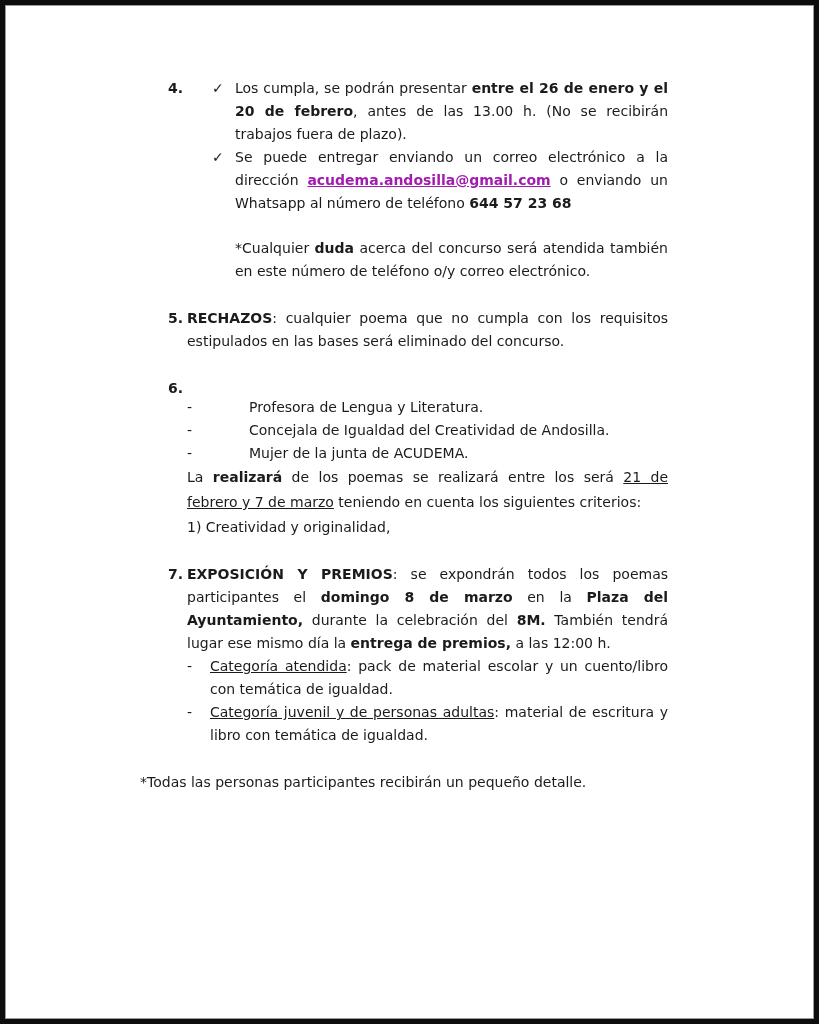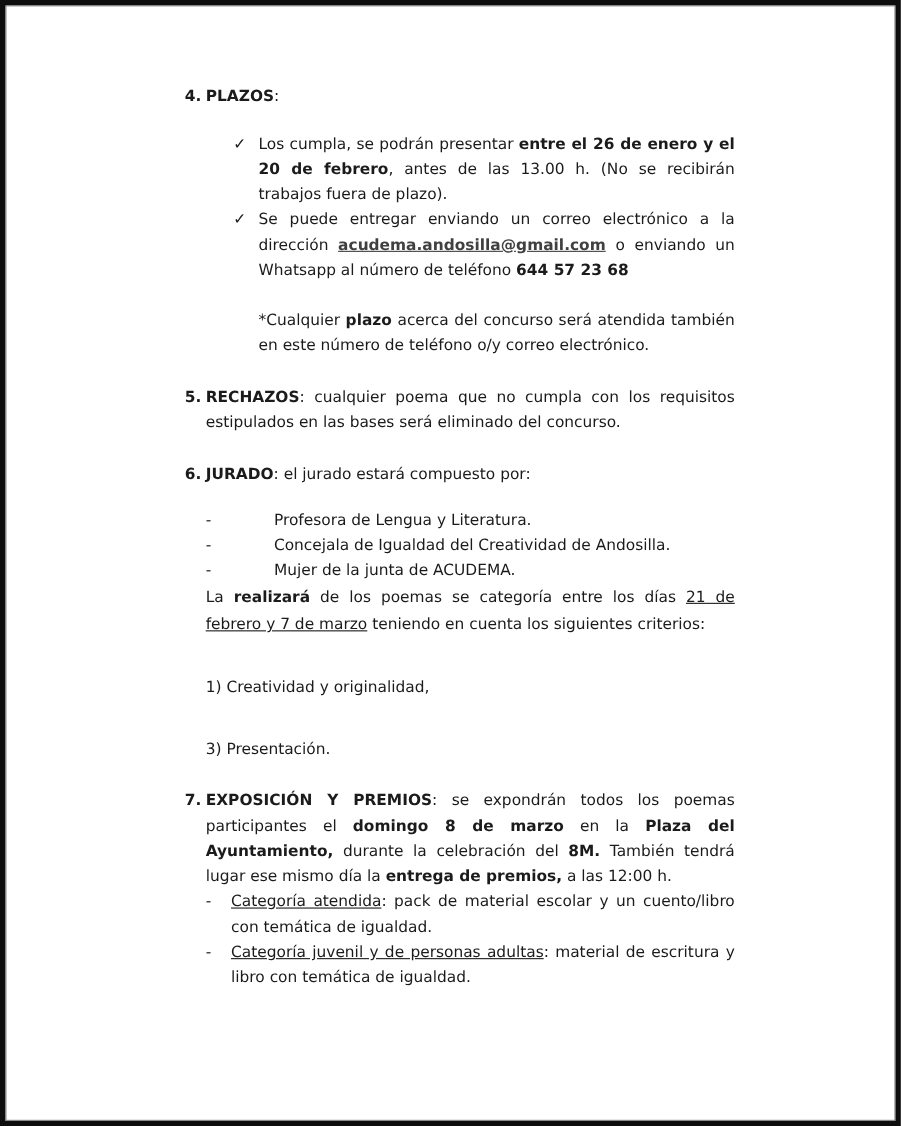"PLAZOS:" p.heading-line { html: <p><strong>PLAZOS</strong><span>:</span></p> -> none }
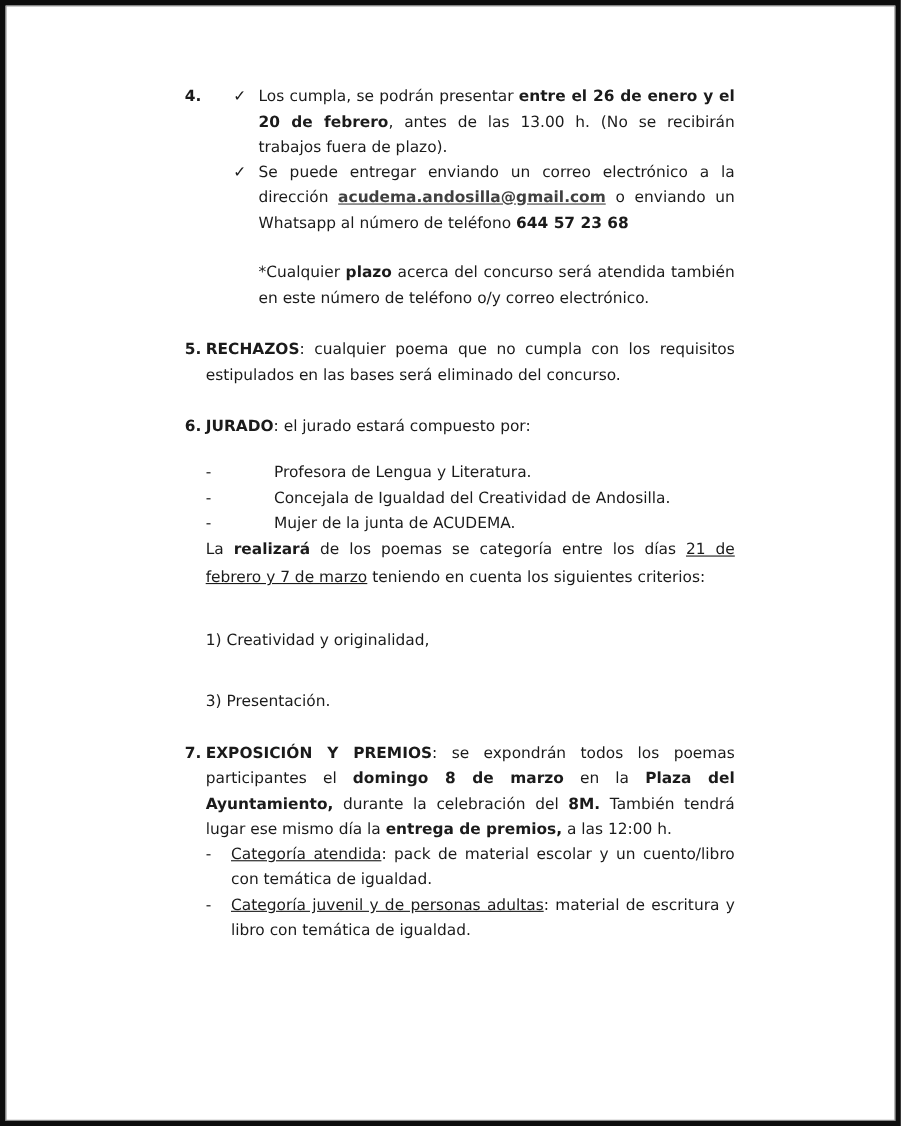"acudema.andosilla@gmail.com" a.email-link, .email-link { color: #404040 -> #a21caf }
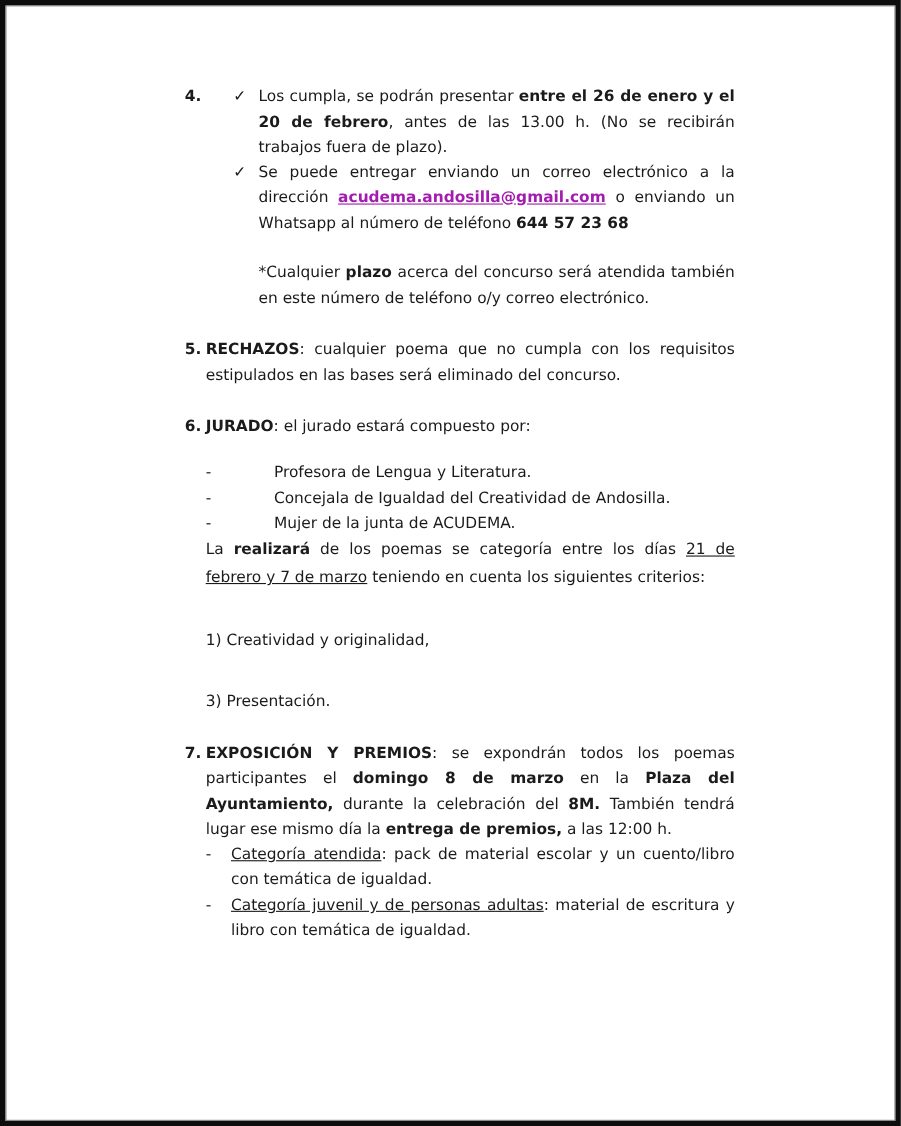"plazo" strong { text: plazo -> duda }
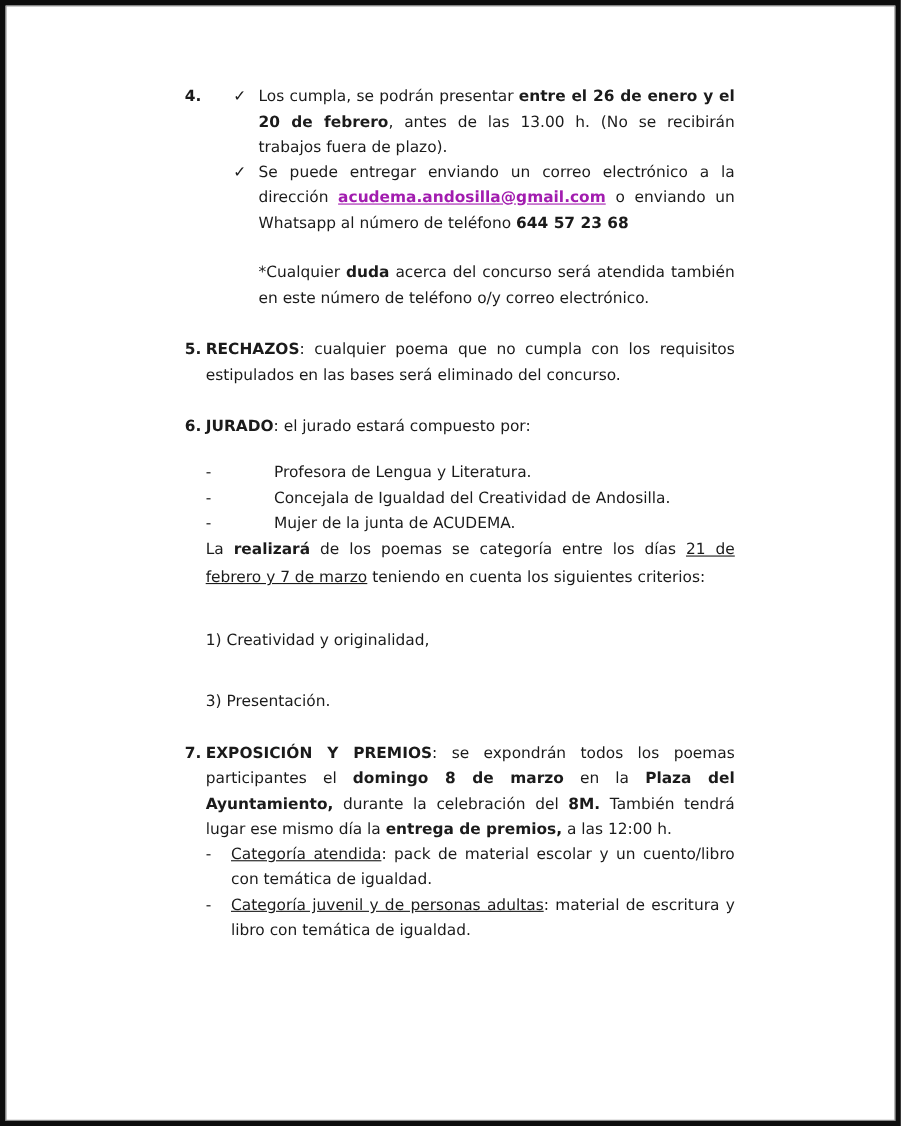"JURADO: el jurado estará compuesto" p { html: <p><strong>JURADO</strong><span>:</span><span> el jurado estará compuesto por:</span></p> -> none }
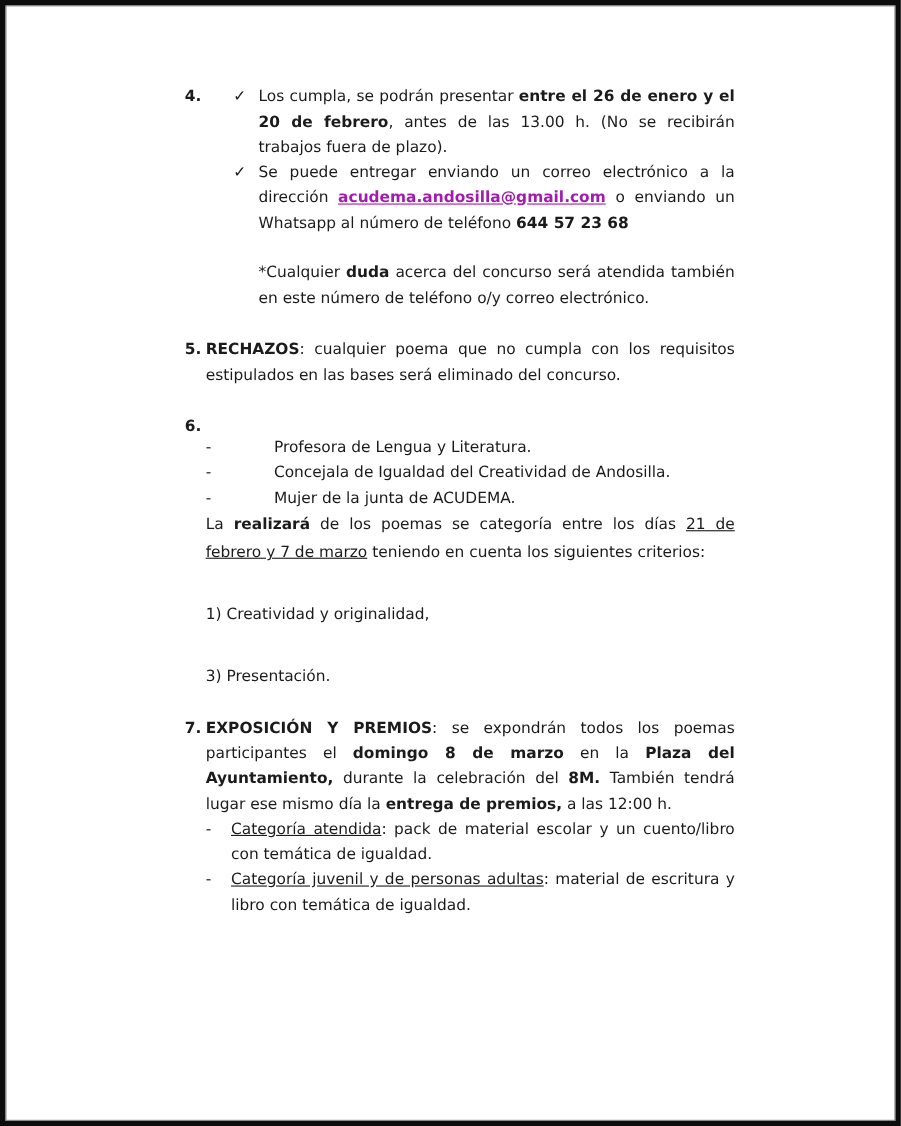"de los poemas se categoría" span { text: categoría entre los días -> realizará entre los será }
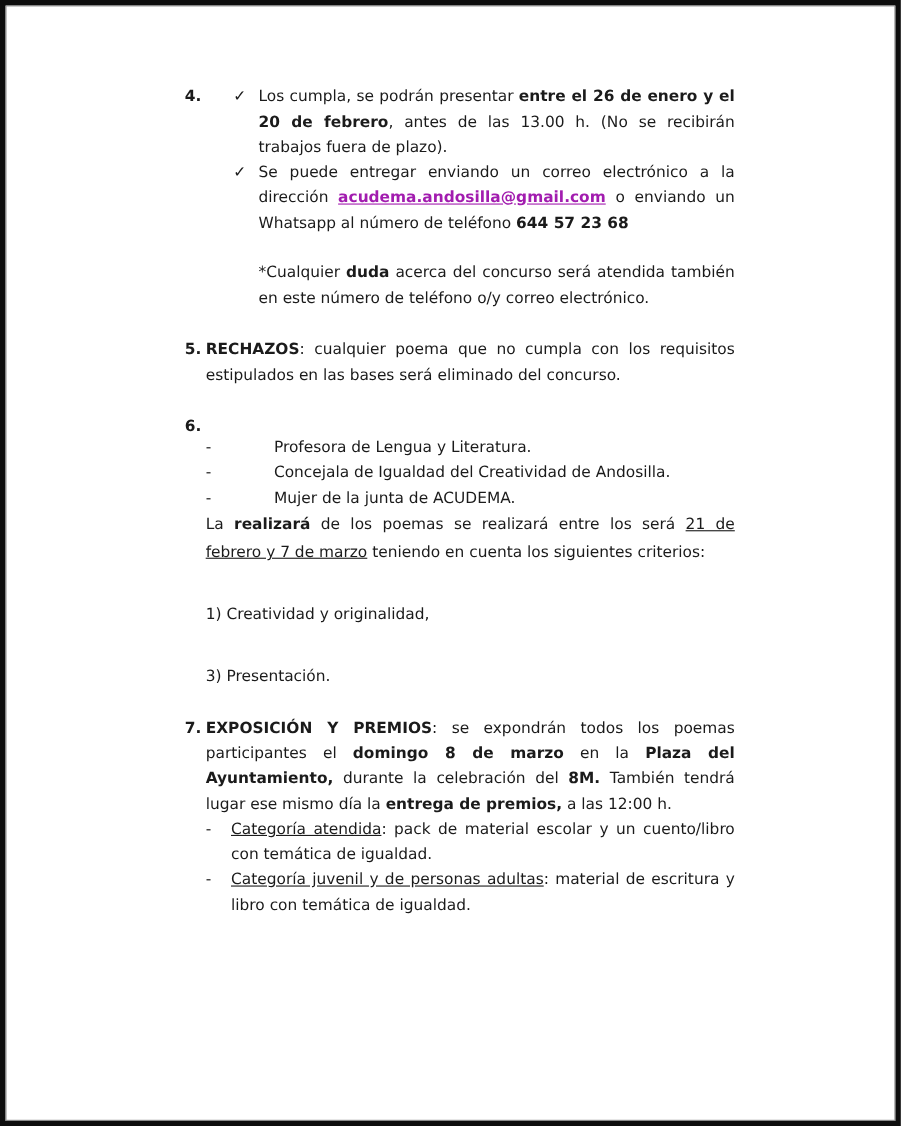"1) Creatividad y originalidad," .crit { margin-top: 32px -> none }
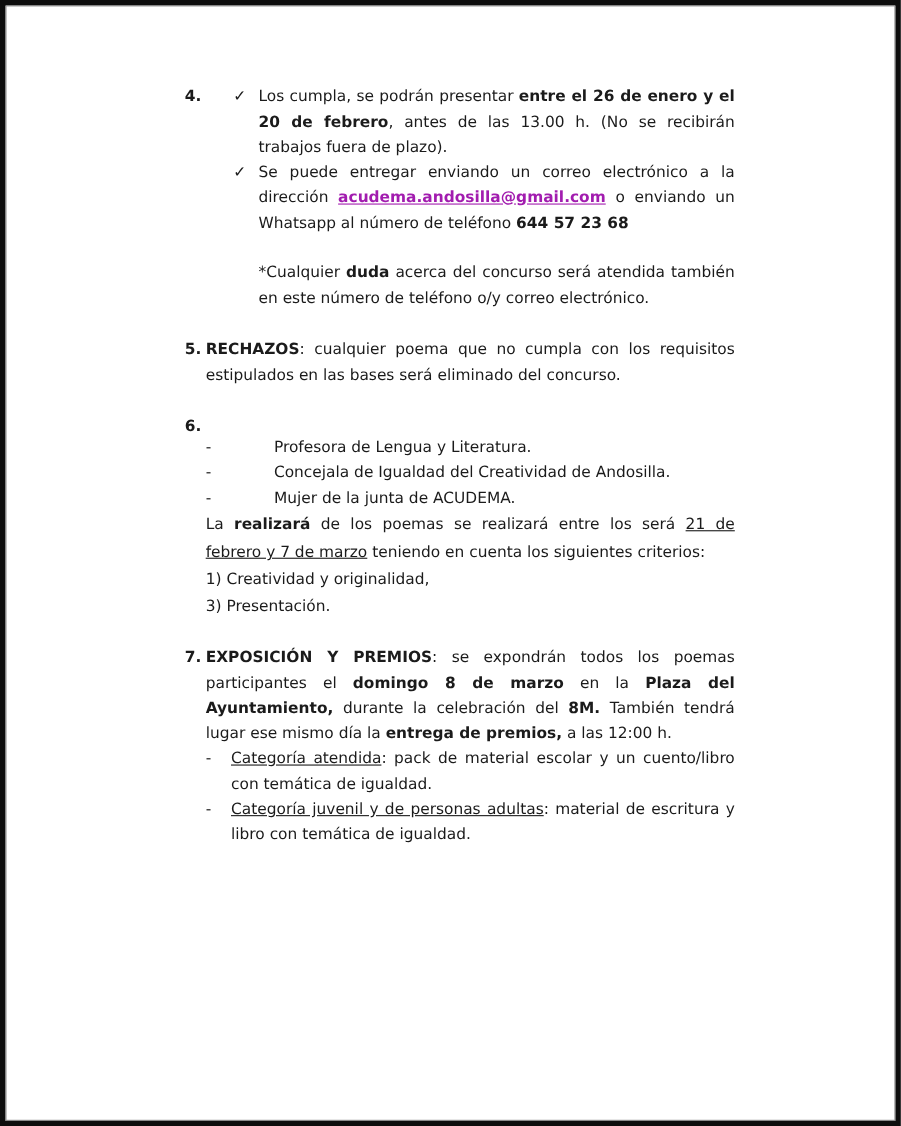"3) Presentación." p.crit { html: <p>3) Presentación.</p> -> none }
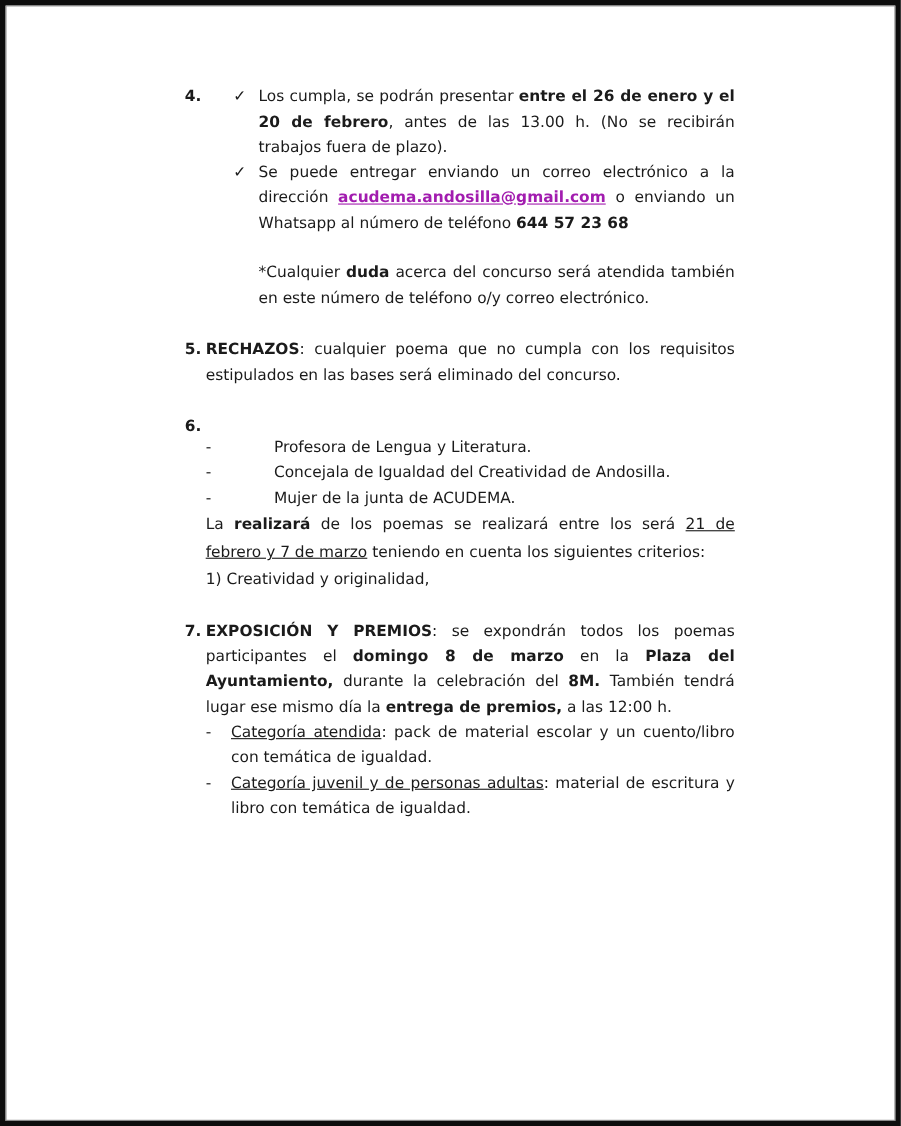"*Todas las personas participantes" p.footer-note { html: none -> <p>*Todas las personas participantes recibirán un pequeño detalle.</p> }
